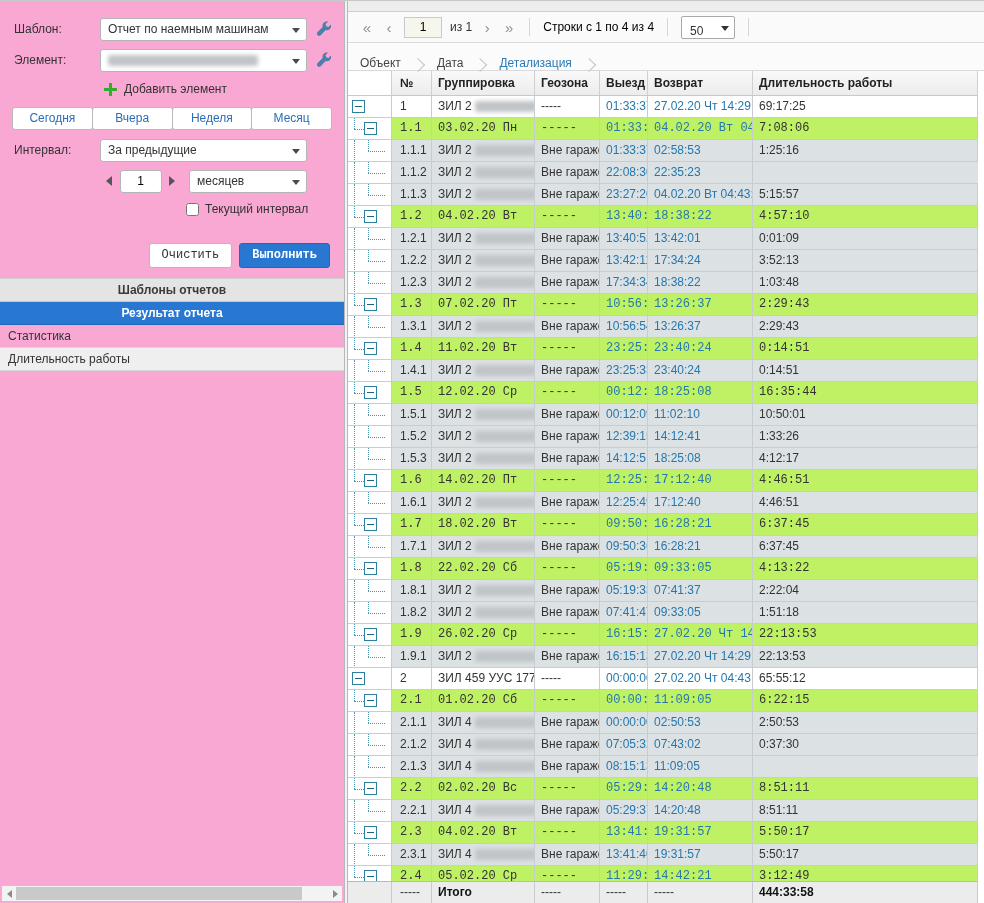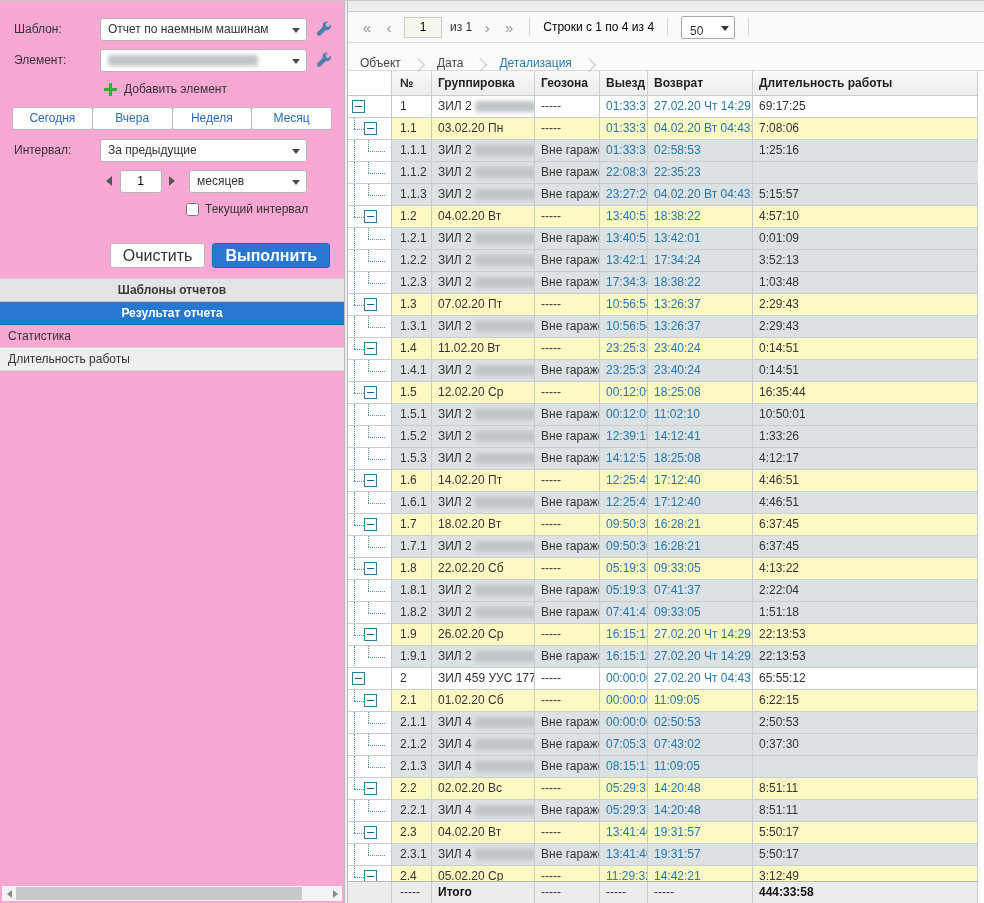"1.1" .grid-row.lvl1 { background: #fef9c3 -> #bef264; font-family: none -> Liberation Mono, monospace }
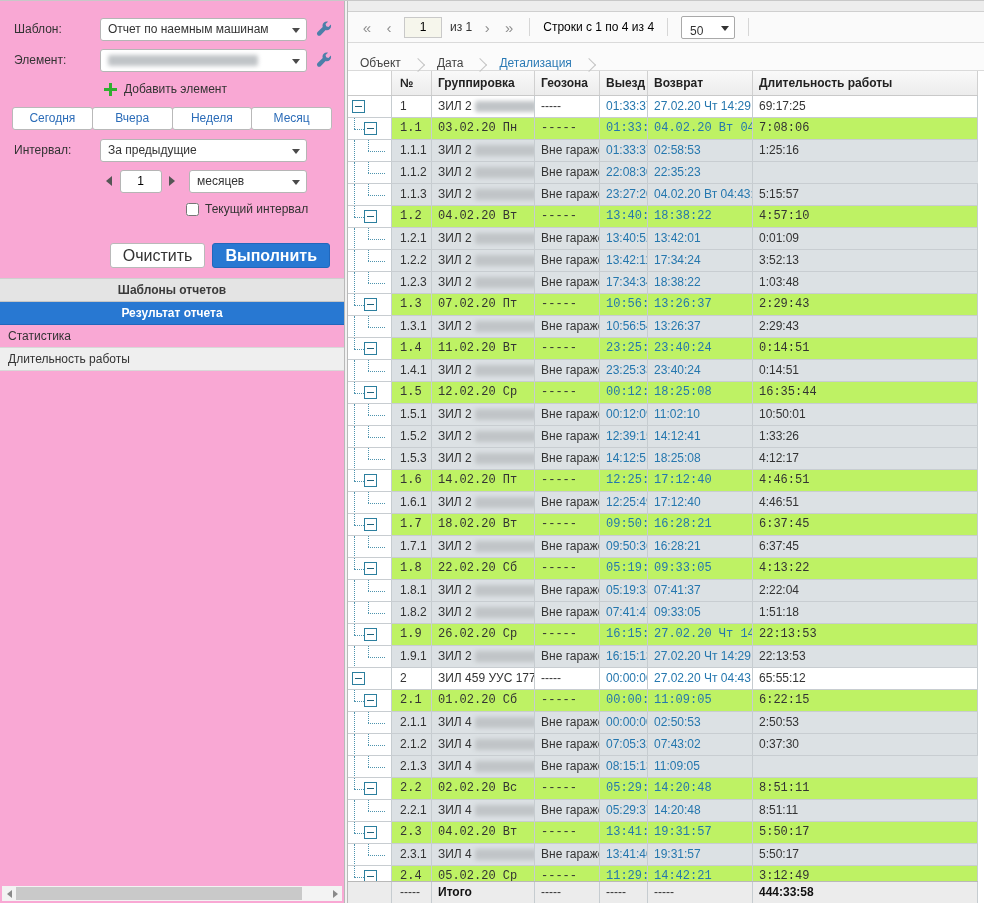"Очистить" .btn { font-family: Liberation Sans, sans-serif -> Liberation Mono, monospace; font-size: 16px -> 12px }
